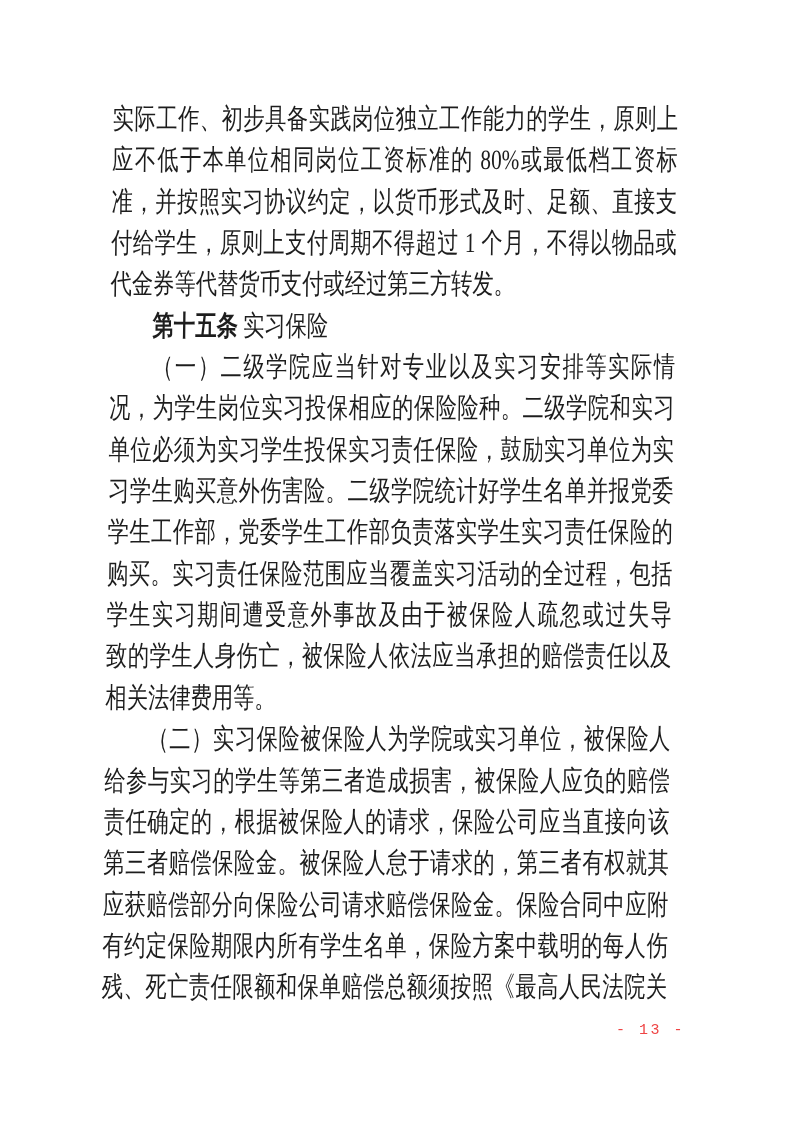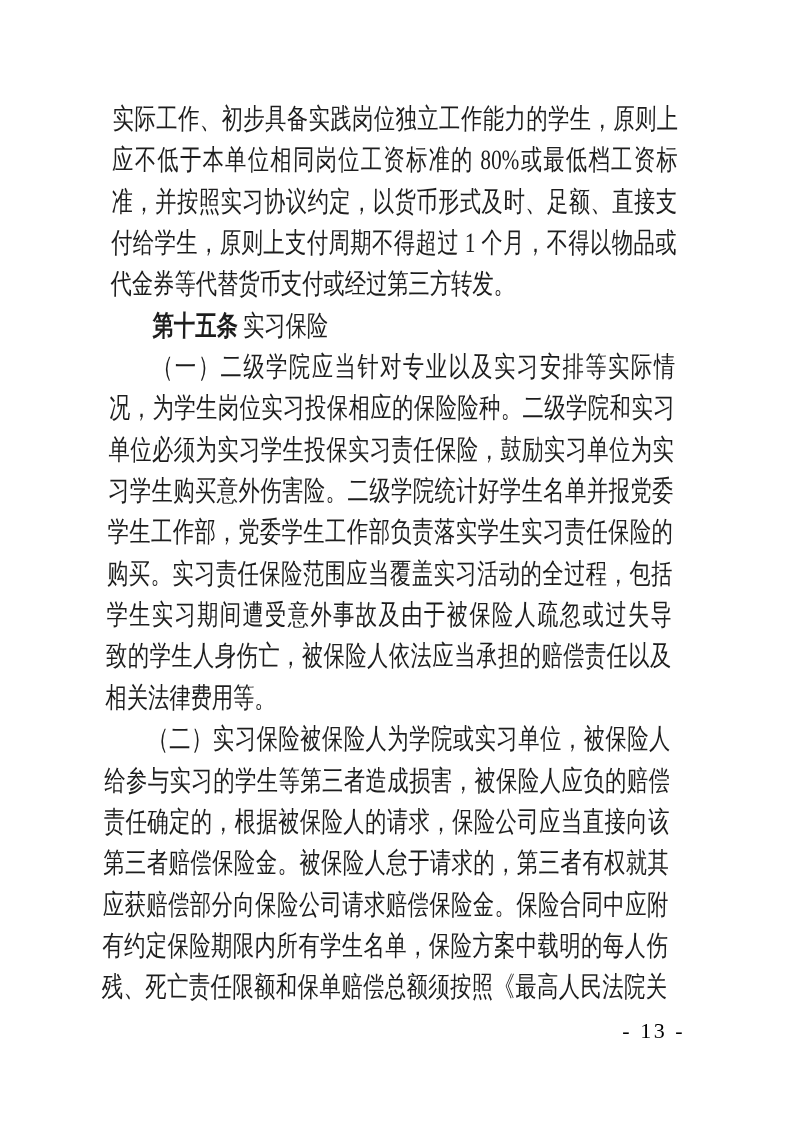"- 13 -" .page-number { color: #000000 -> #ef4444; font-family: Liberation Serif, serif -> Liberation Mono, monospace; font-size: 22px -> 15px }
